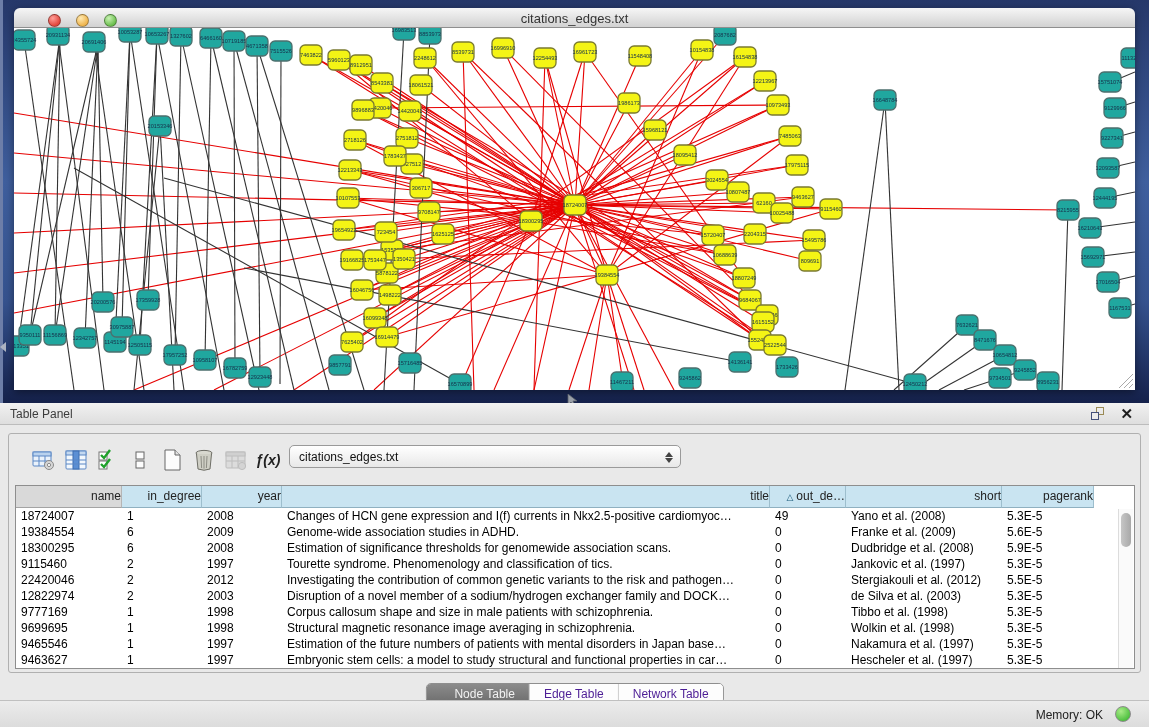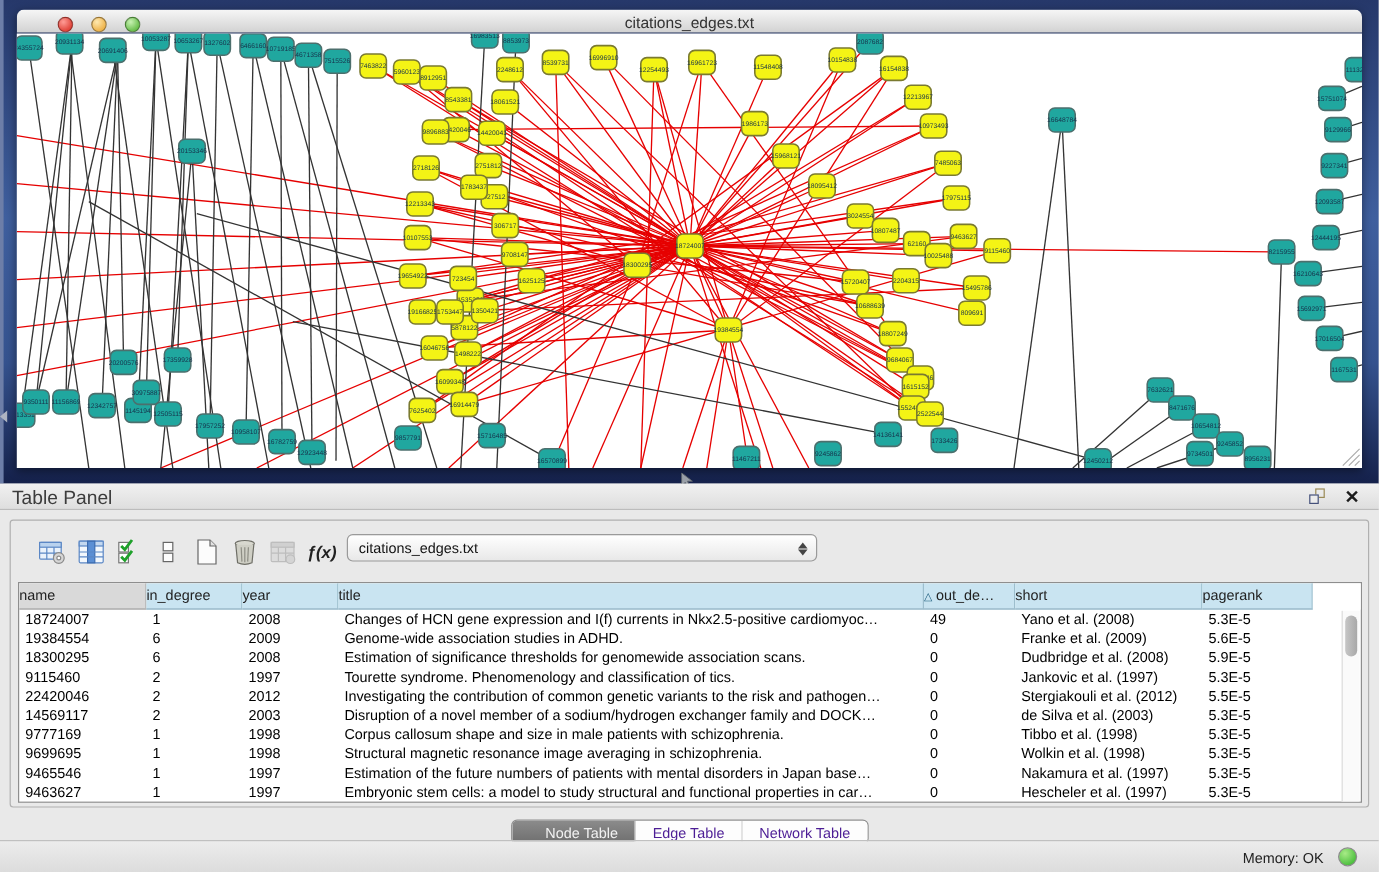"Table Panel" .tp-title { font-size: 16px -> 12px }
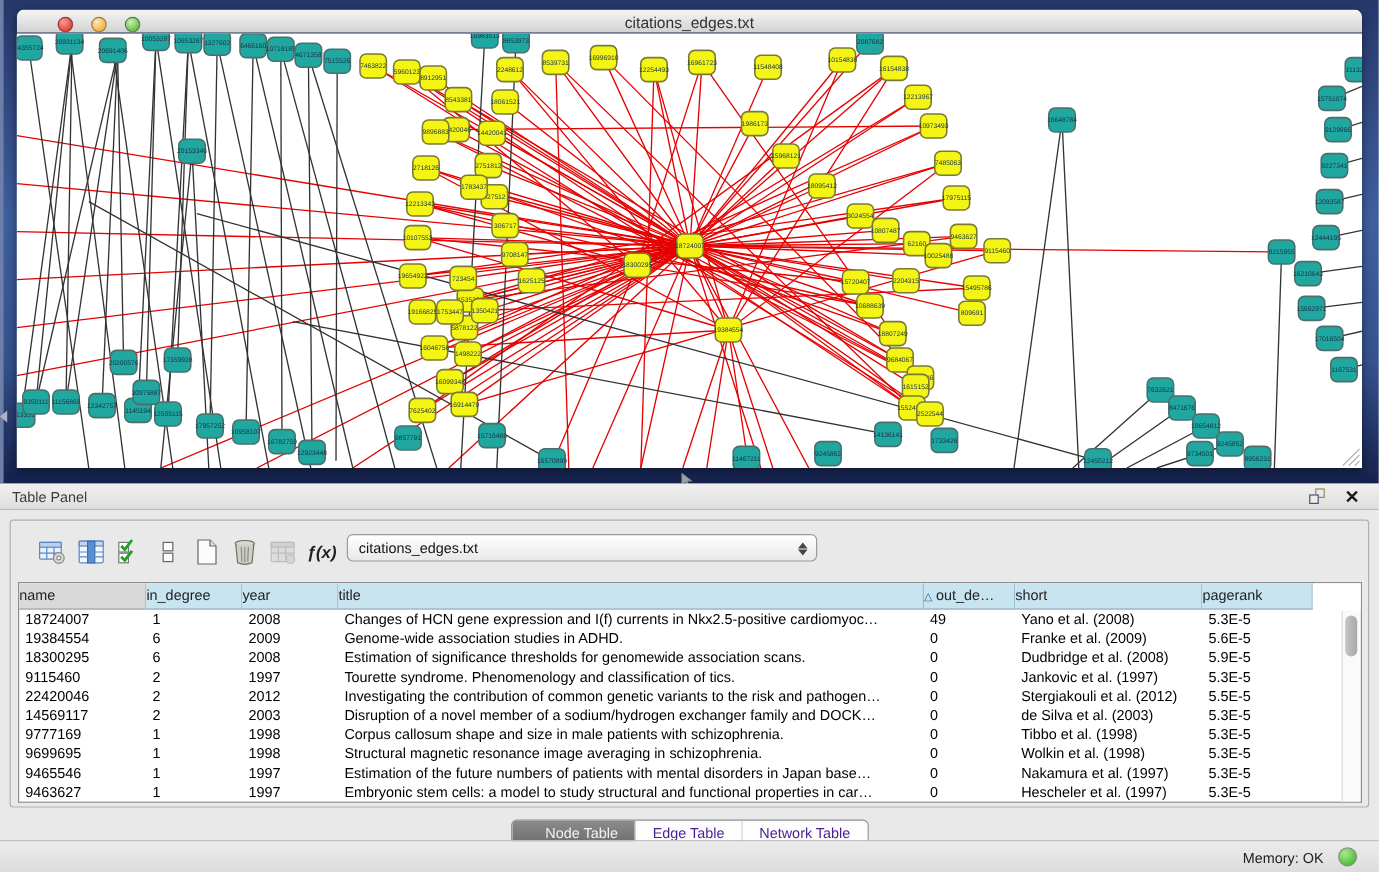"name" .hcell { text-align: left -> right }
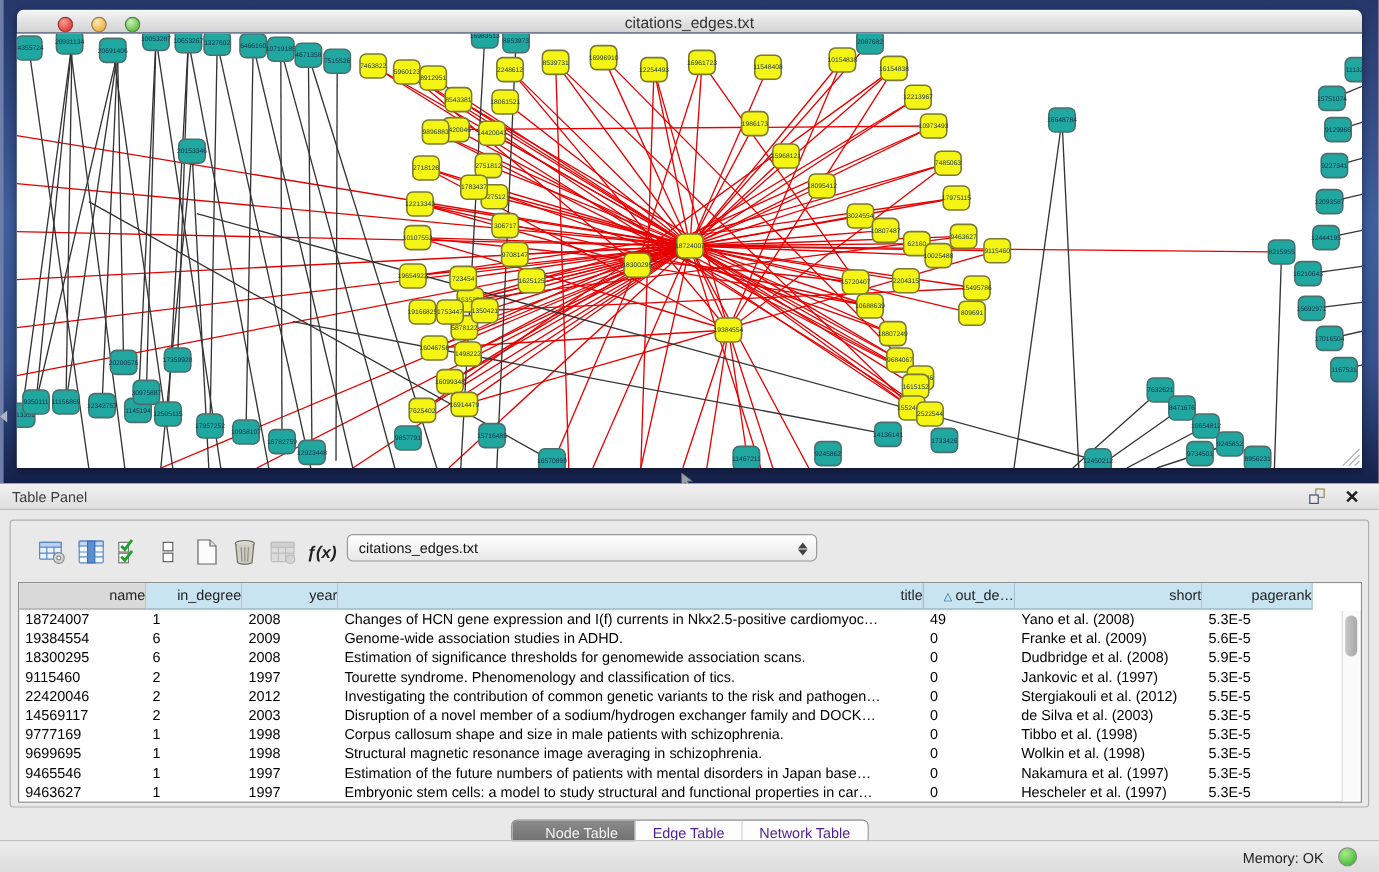"14569117" div.dcell { text: 14569117 -> 12822974 }
